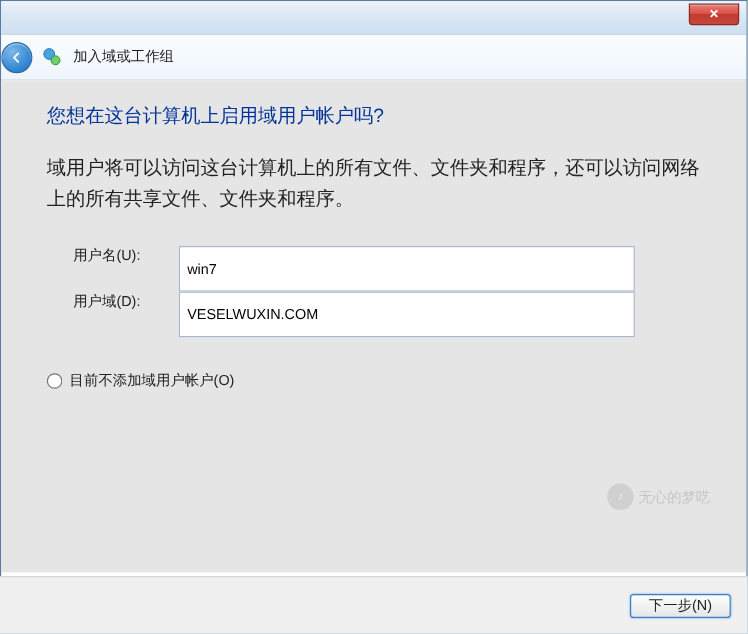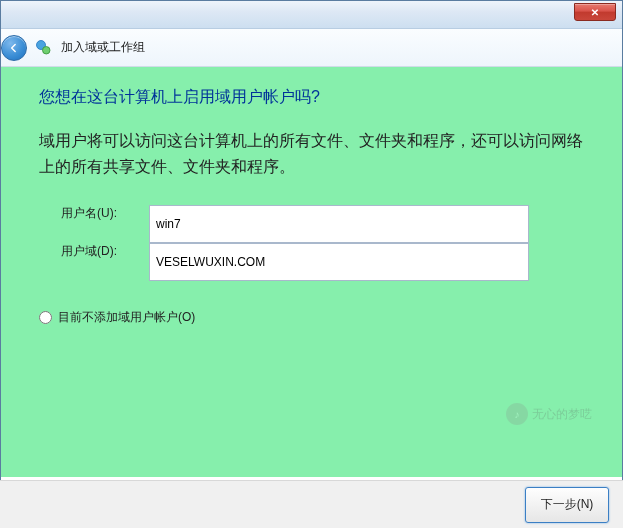"您想在这台计算机上启用域用户帐户吗?" .content { background: #86efac -> #e5e5e5 }
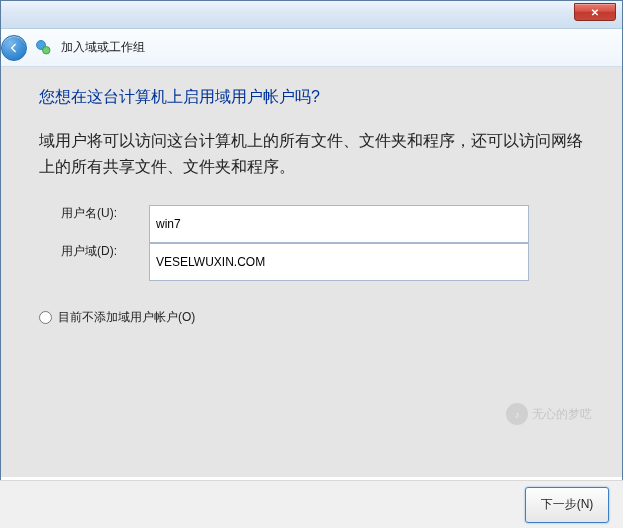"下一步(N)" .btn { height: 36px -> 20px }
